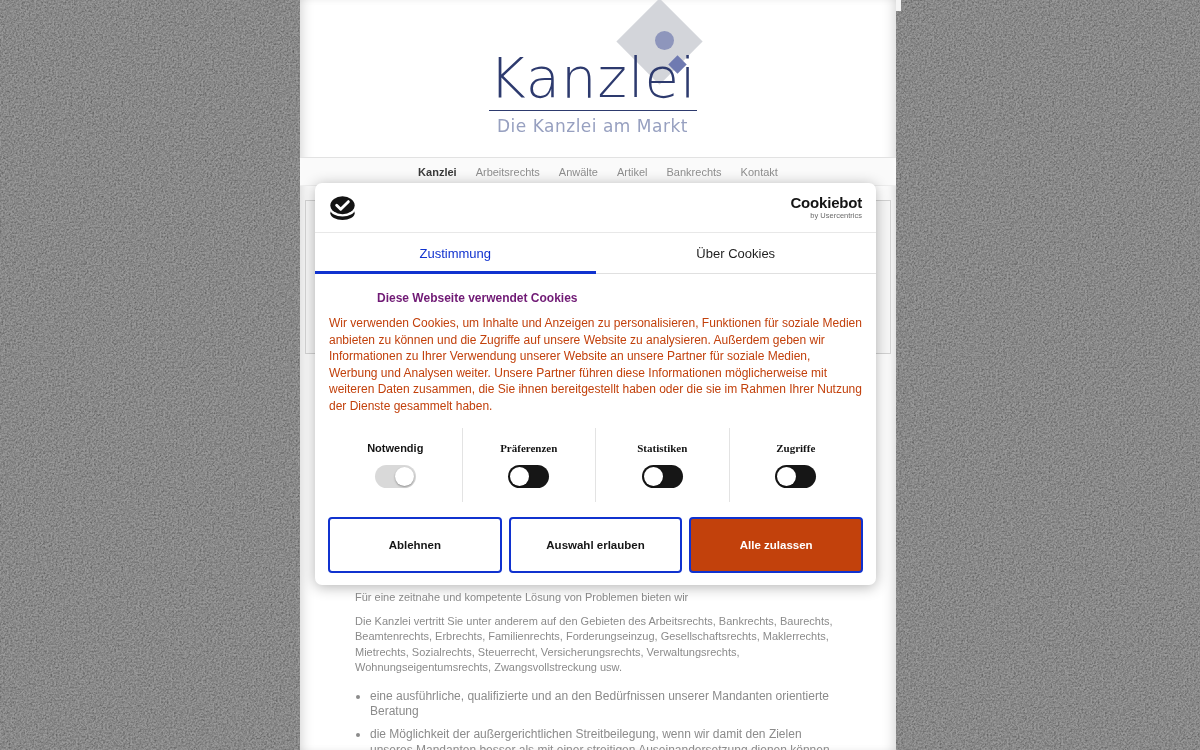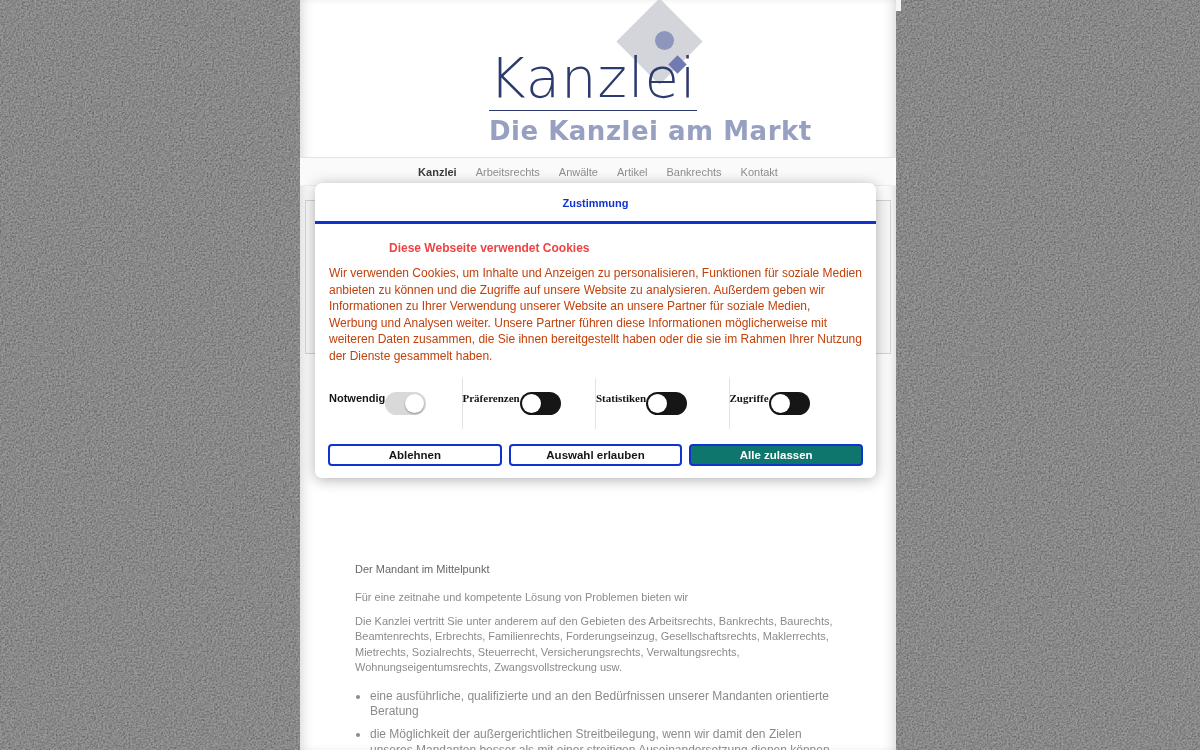"Die Kanzlei am Markt" .logo-tagline { font-size: 26px -> 17px; font-weight: 700 -> 400; margin-left: none -> 8px }
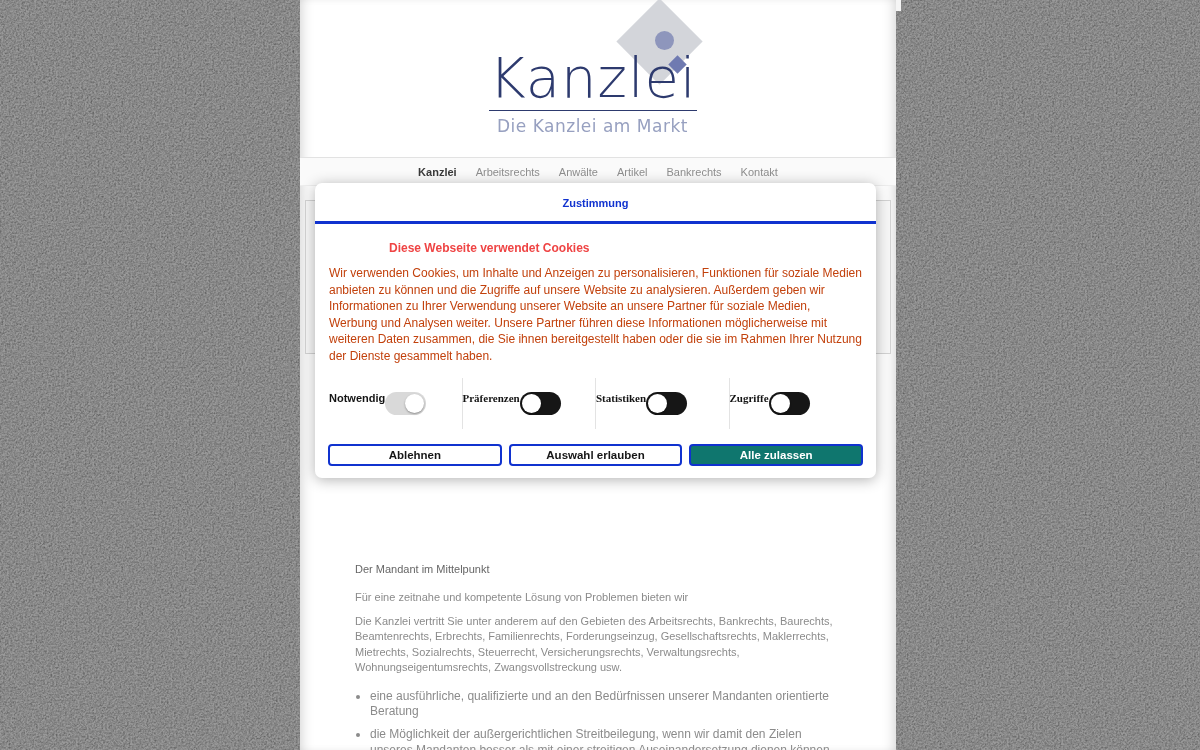"Cookiebot" div.cb-header { html: none -> <div> <svg> <ellipse></ellipse> <ellipse></ellipse> <ellipse></ellipse> <path></path> </svg> <div> <div>Cookiebot</div> <div>by Usercentrics</div> </div> </div> }
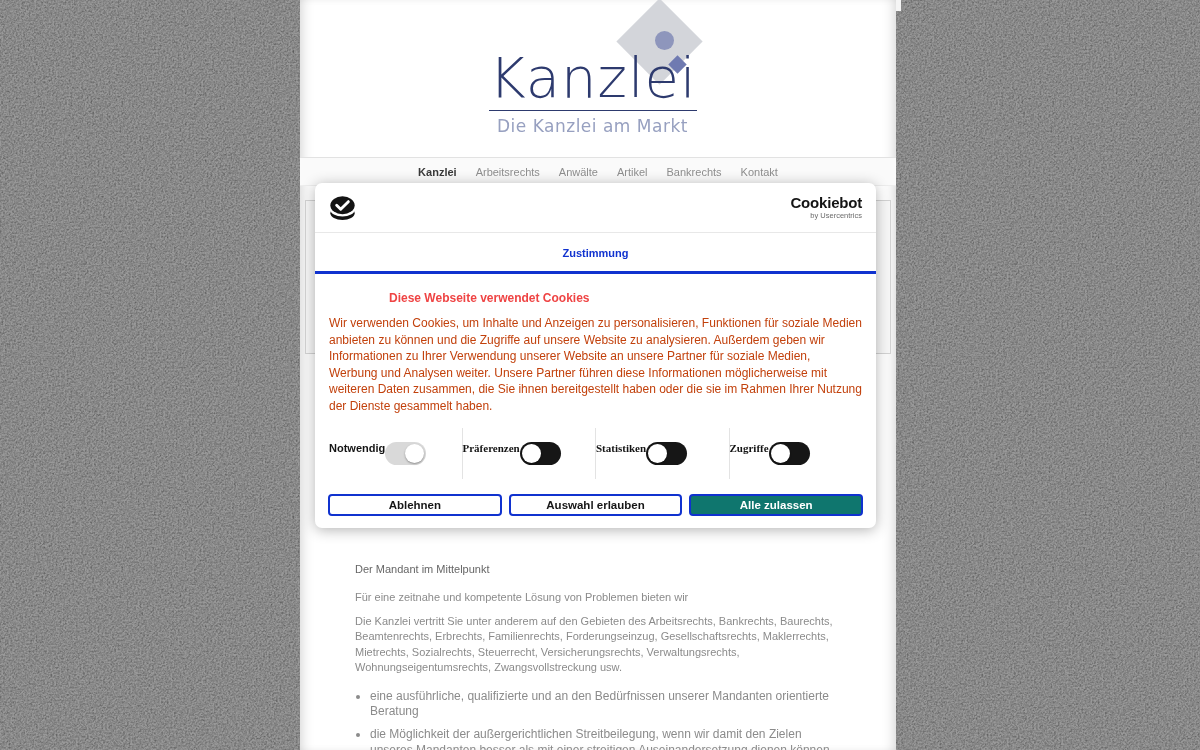"Zustimmung" .cb-tab { font-size: 11px -> 13px; font-weight: 700 -> 400 }
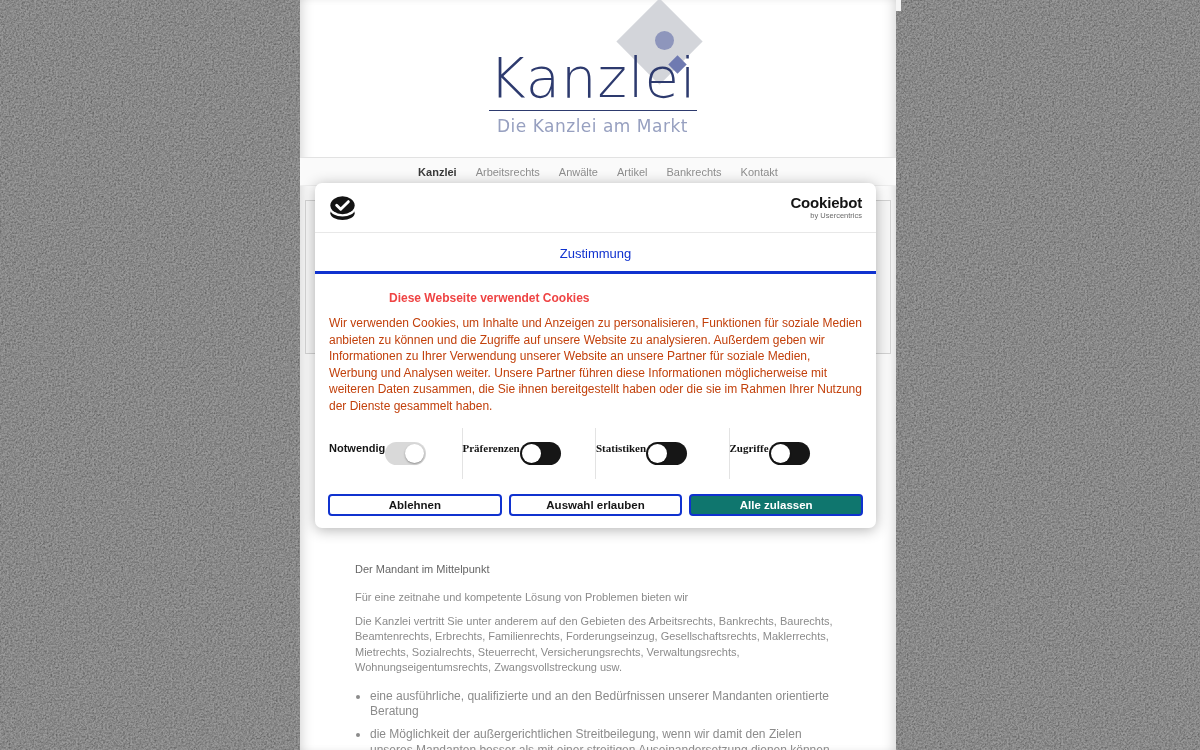"Über Cookies" div.cb-tab { html: none -> <div>Über Cookies</div> }
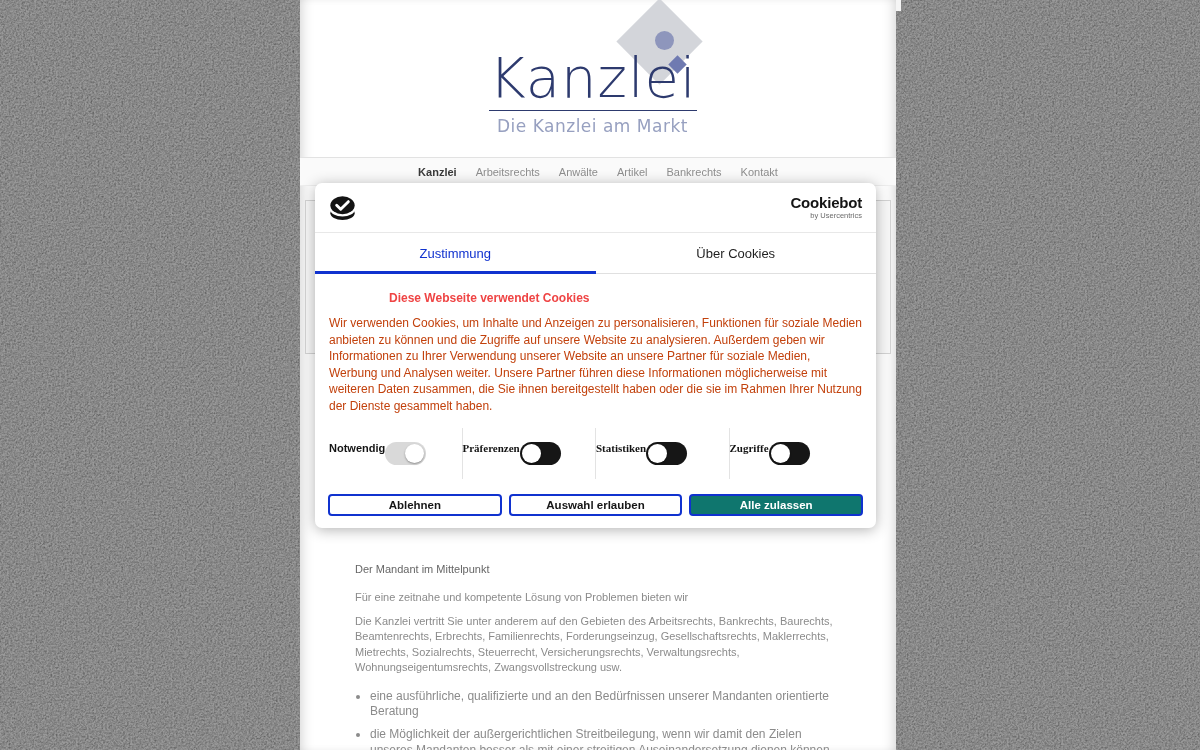"Diese Webseite verwendet Cookies" .cb-title { color: #ef4444 -> #701a75; margin: 0 12px 10px -> 0 0 10px }
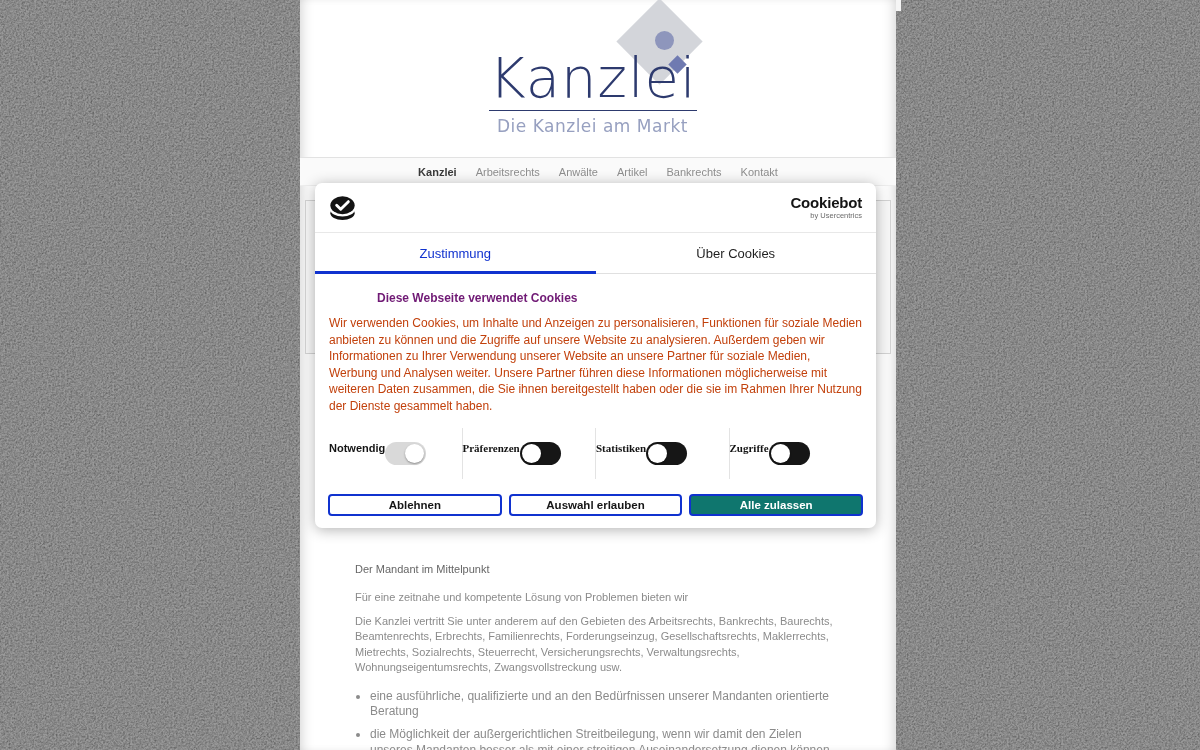"Notwendig" .cb-cat { flex-direction: row -> column }
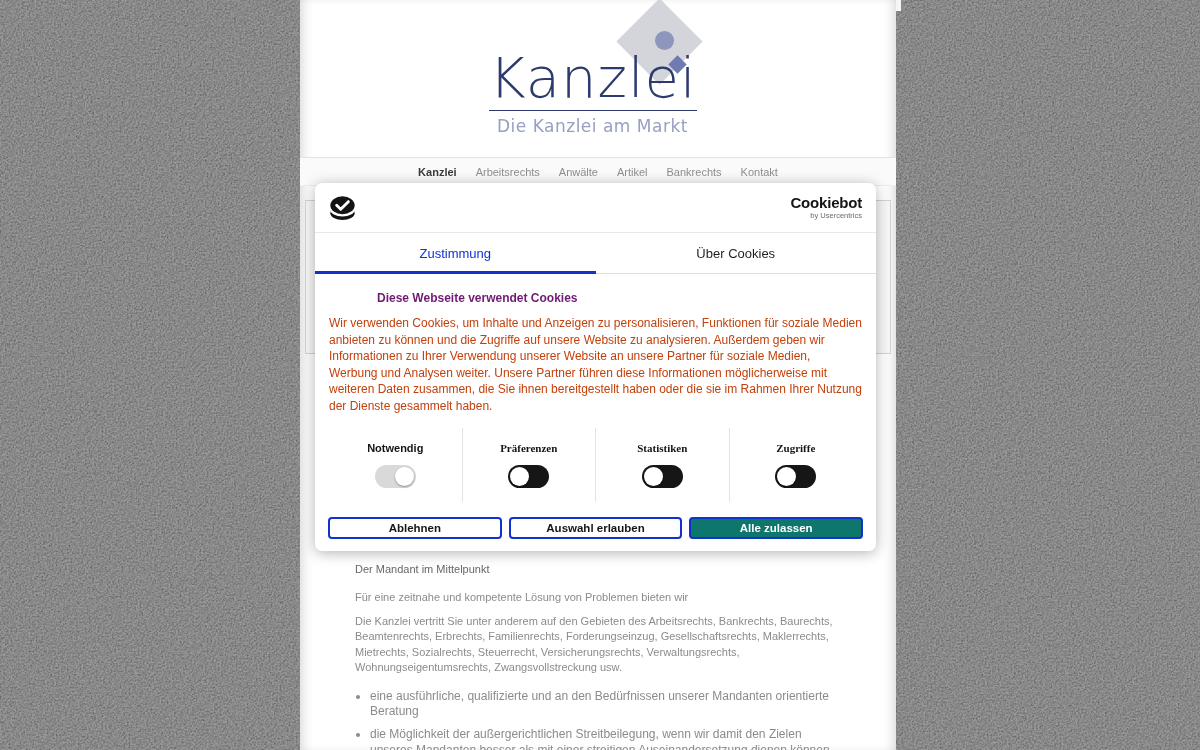"Ablehnen" .cb-btn { height: 22px -> 56px }
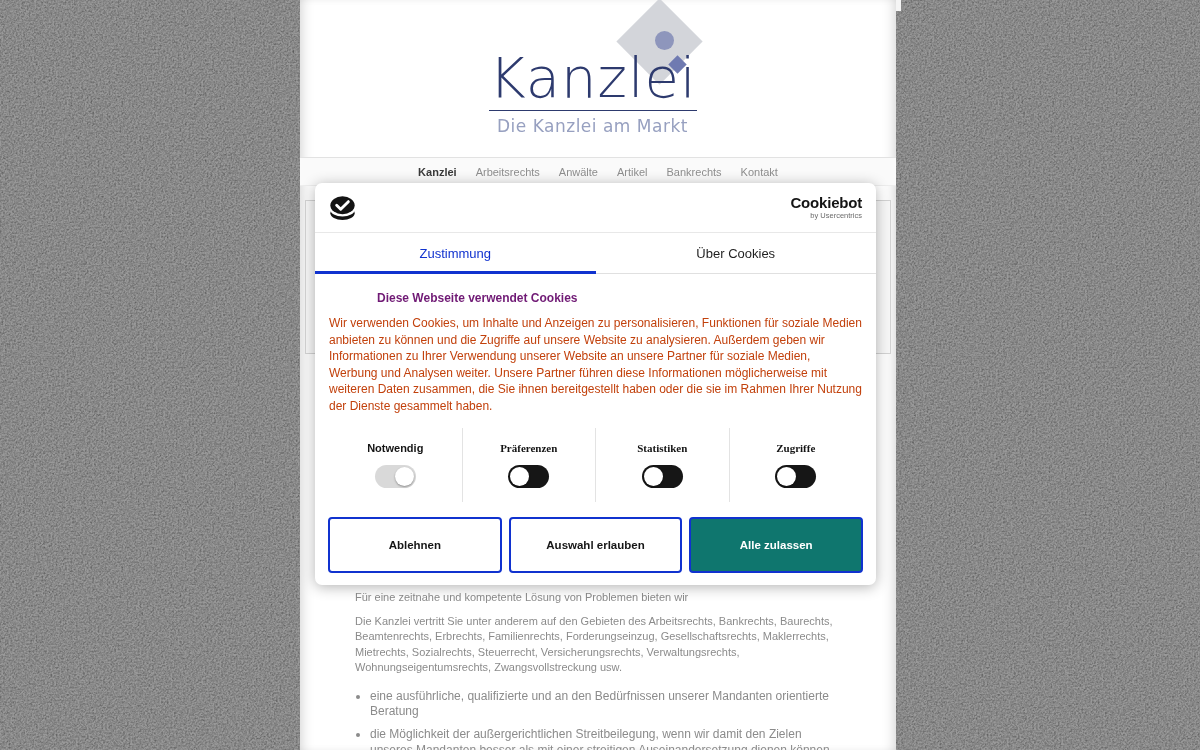"Alle zulassen" .cb-btn.primary { background: #0f766e -> #c2410c }
